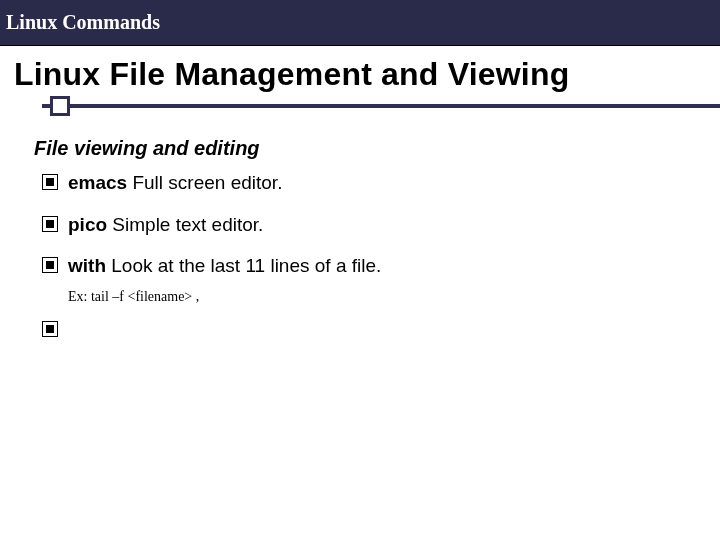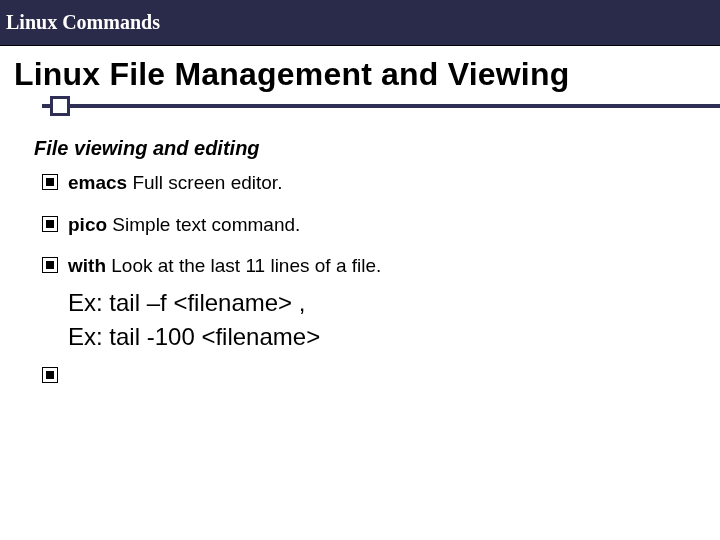"Simple text command." span { text: command -> editor }
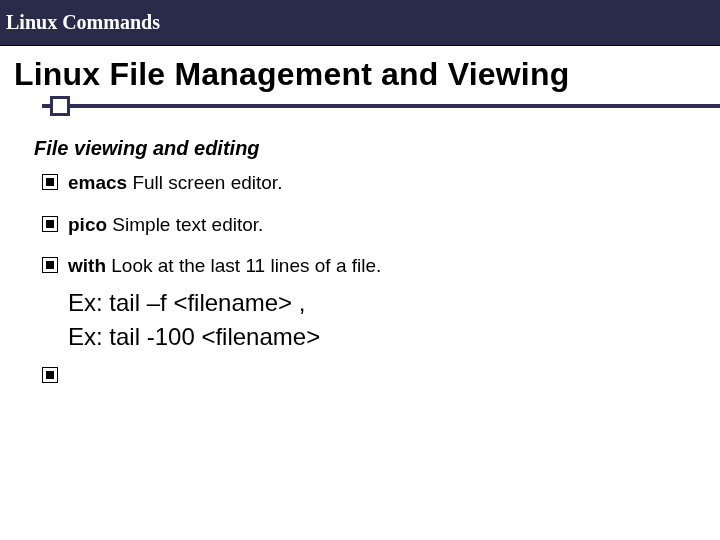"Ex: tail –f <filename> ," .subline { font-family: none -> Liberation Serif, serif; font-size: 24px -> 14px }
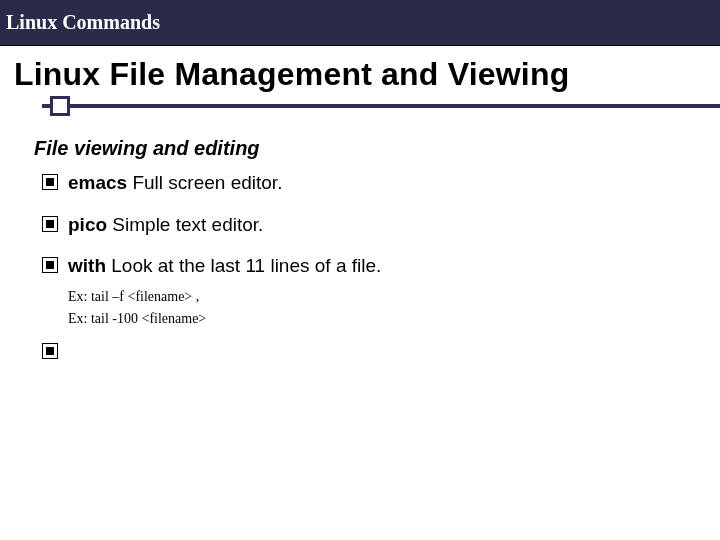"Ex: tail -100 <filename>" div.subline { html: <div>Ex: tail -100 &lt;filename&gt;</div> -> none }
